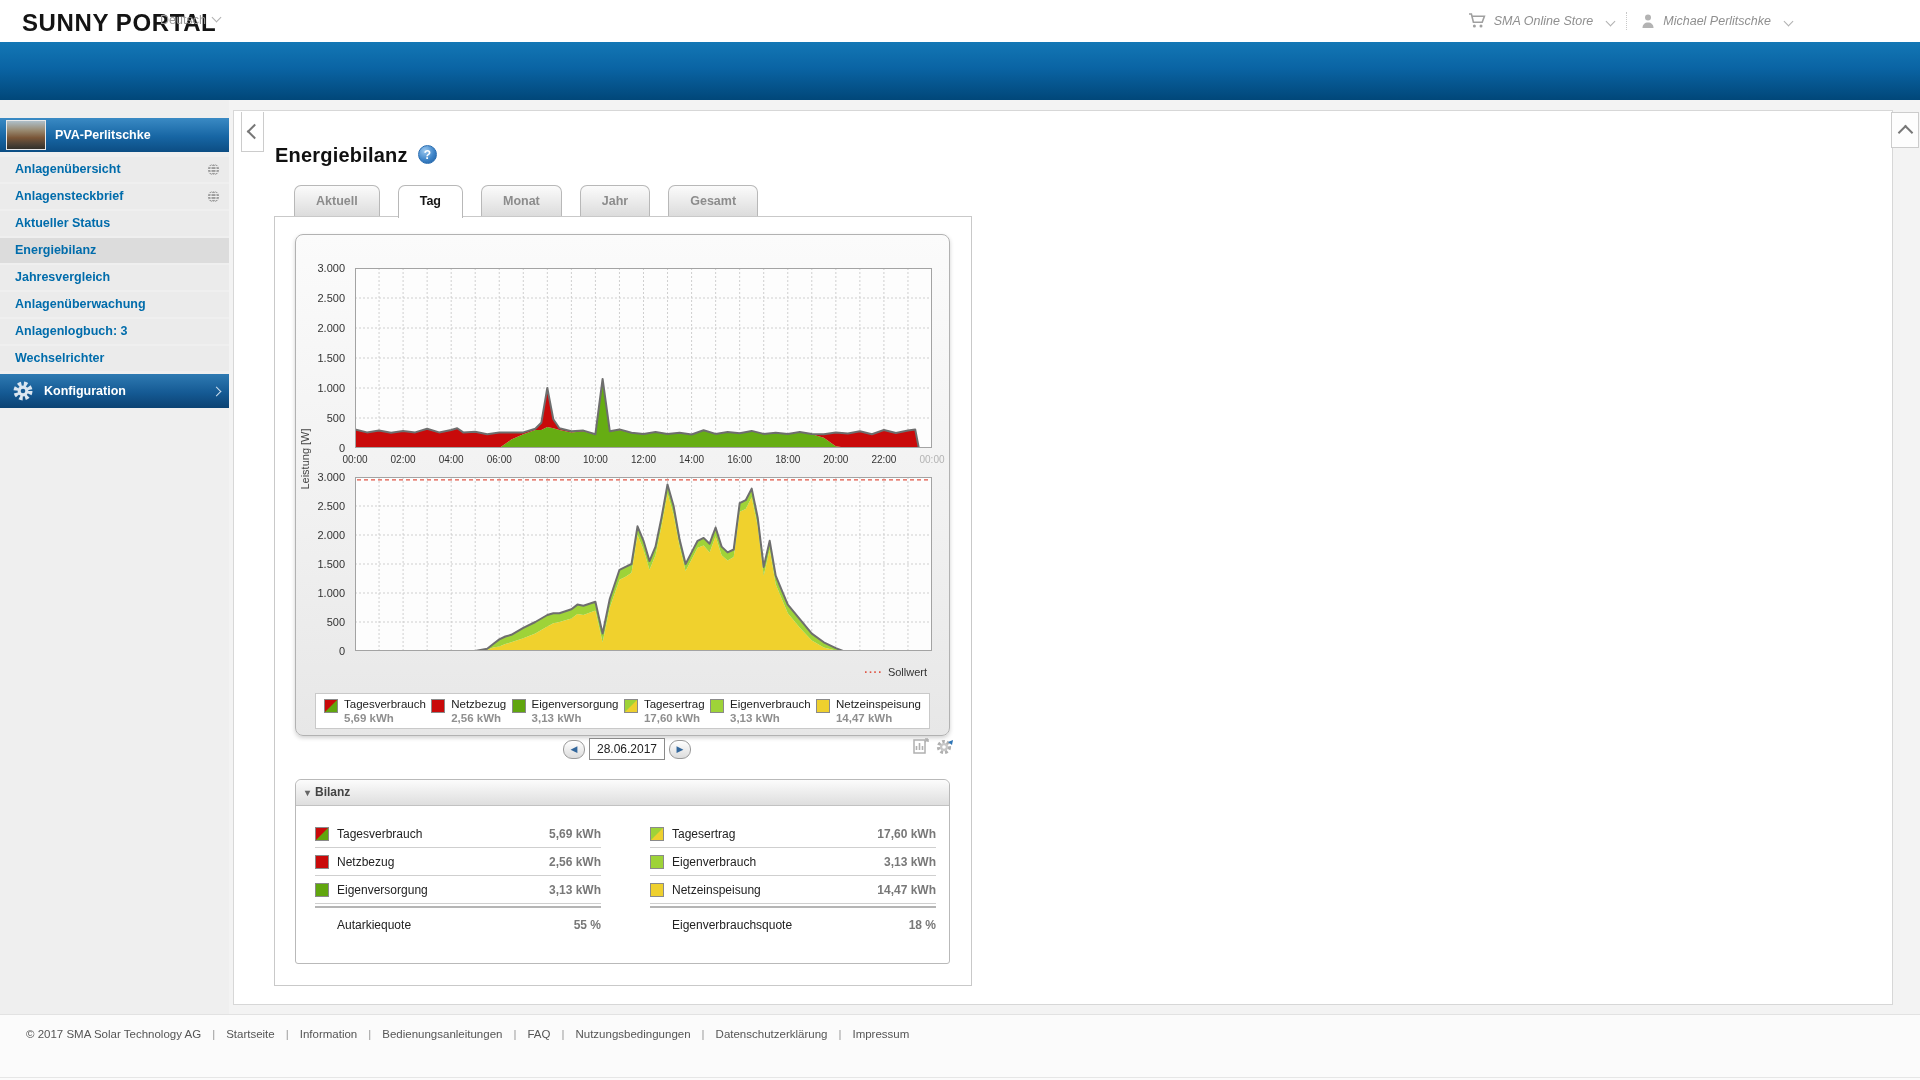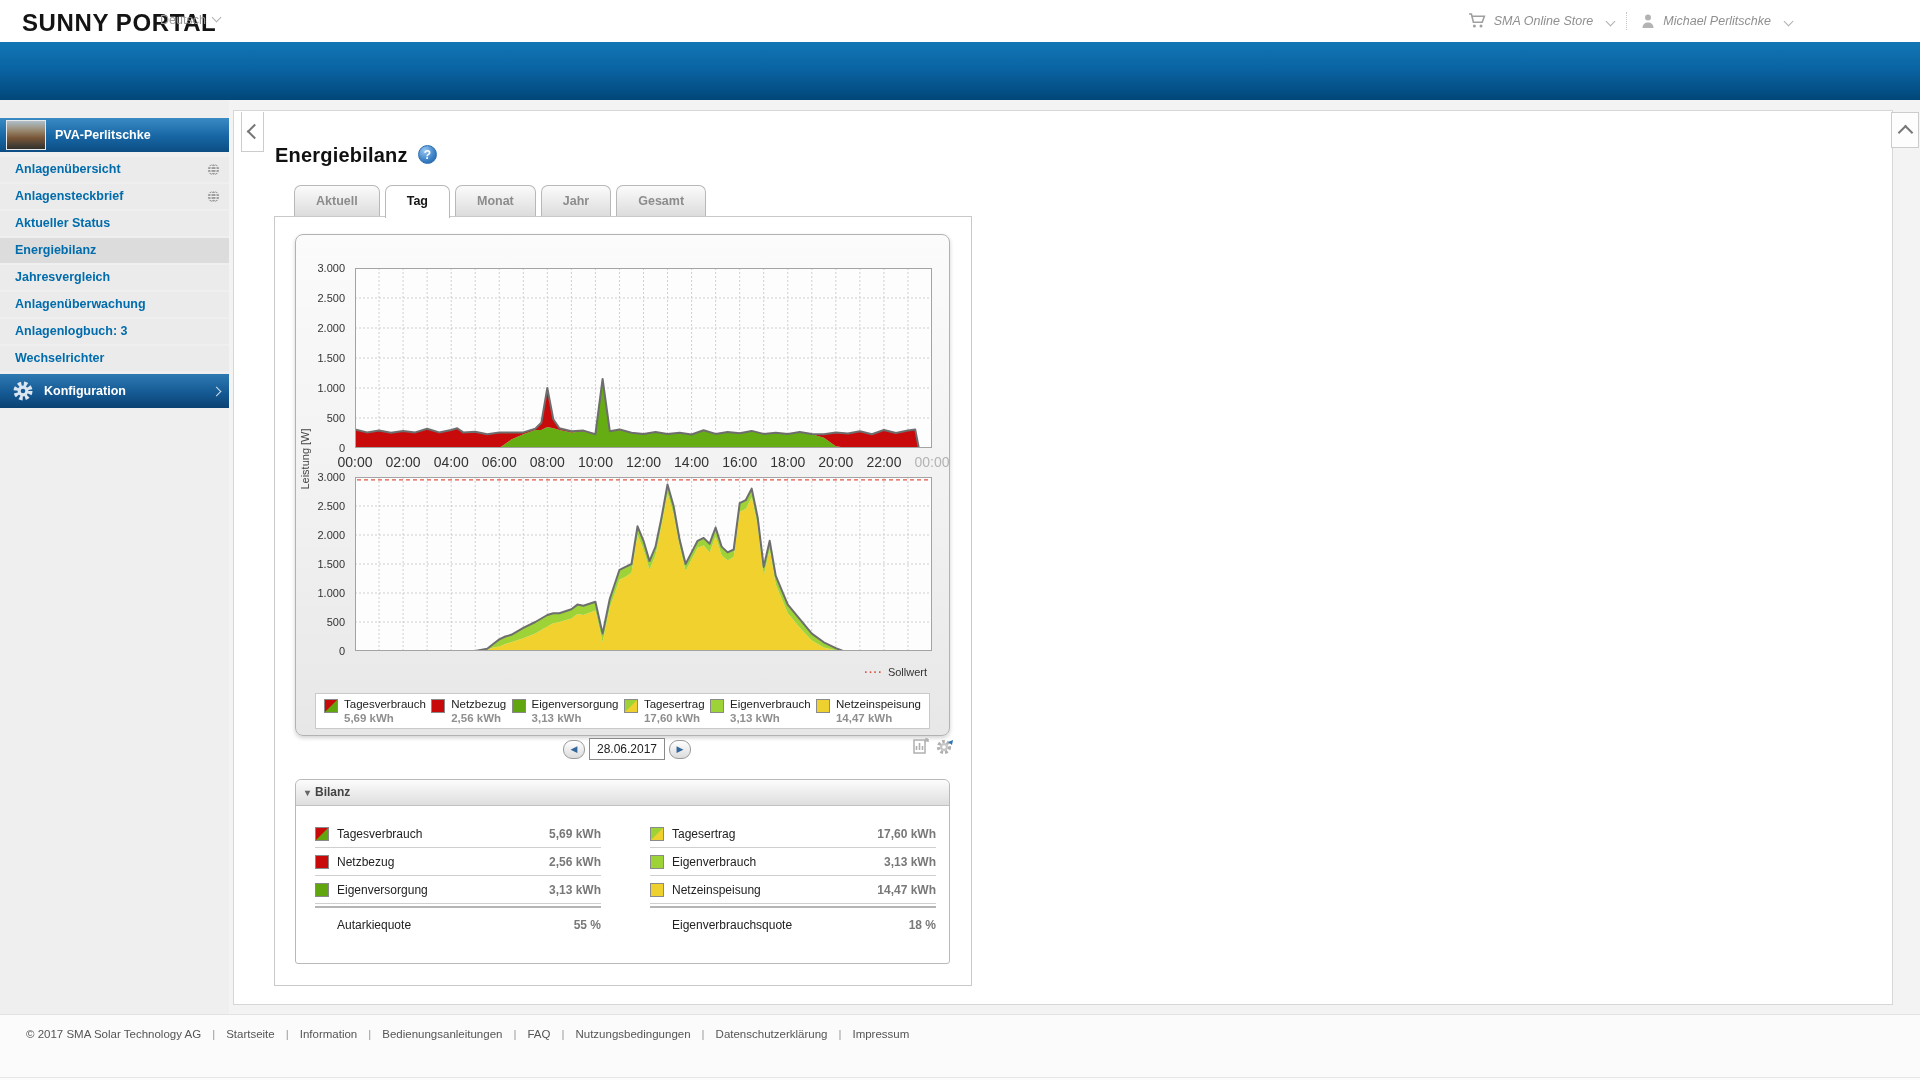"Aktuell" .tabs { gap: 5px -> 18px }
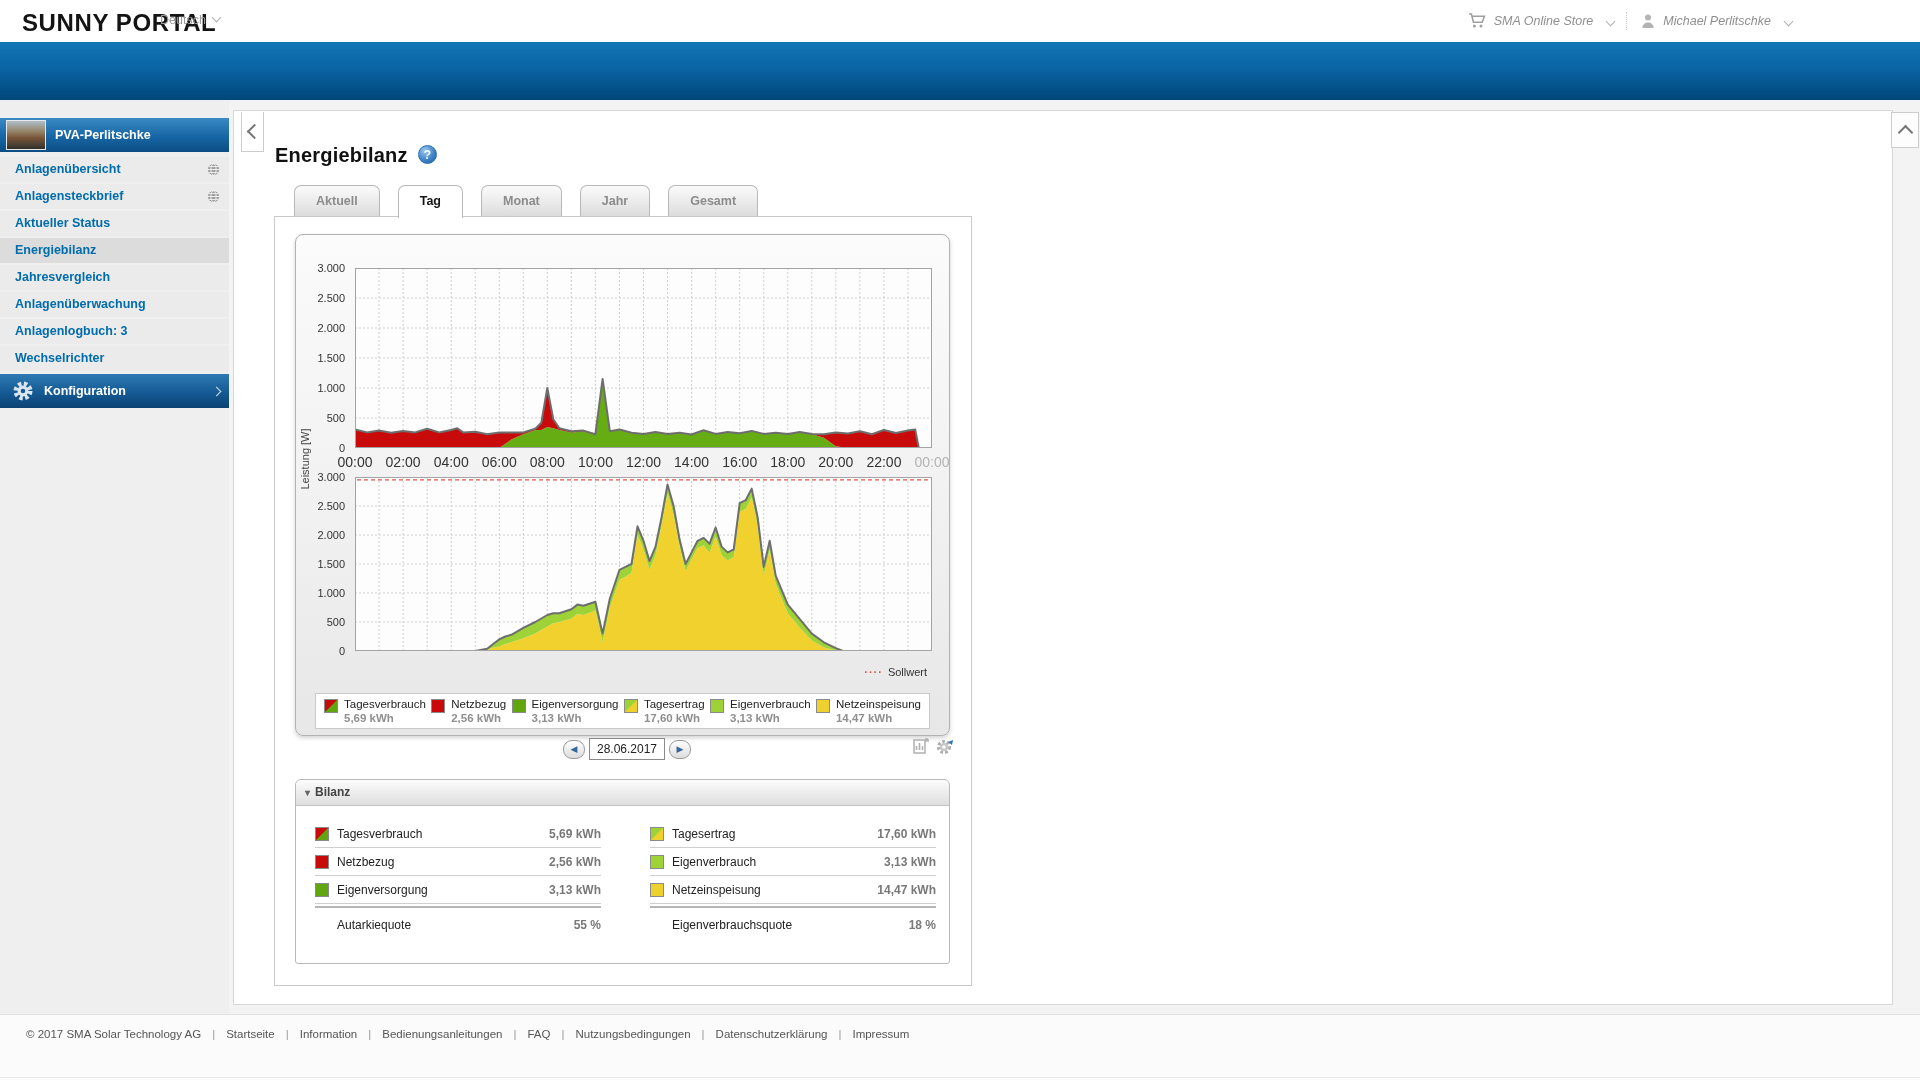"00:00" .xticks span { font-size: 14px -> 10px }
